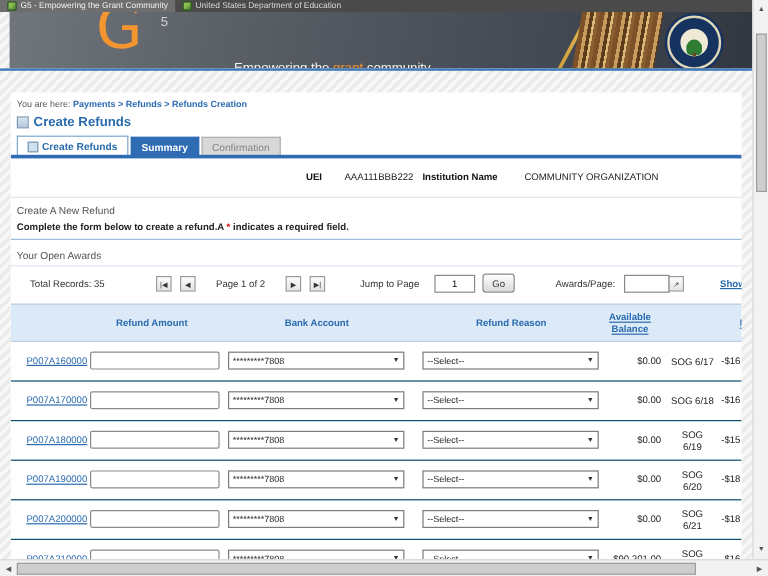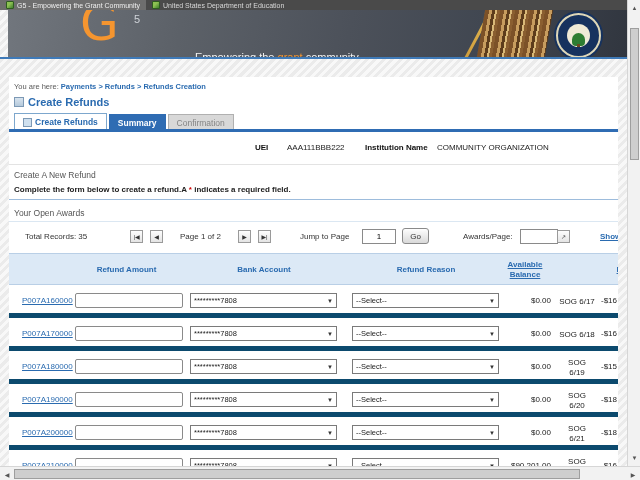"Institution Name" .inst-lbl { left: 356px -> 343px }
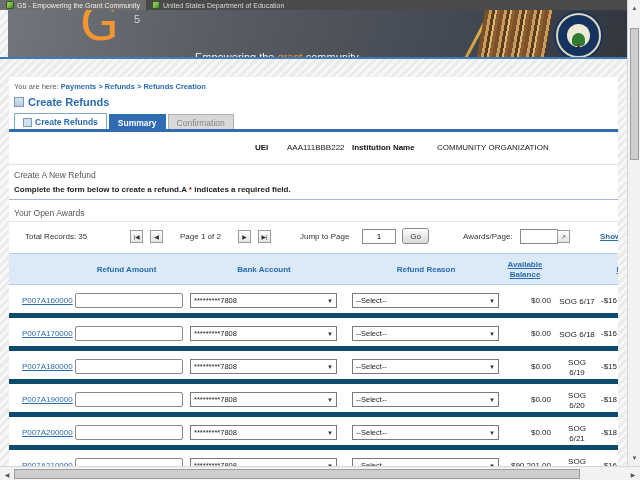"P007A160000" .trow { border-bottom: 5px solid #0c4a6e -> 1px solid #0c4a6e }
